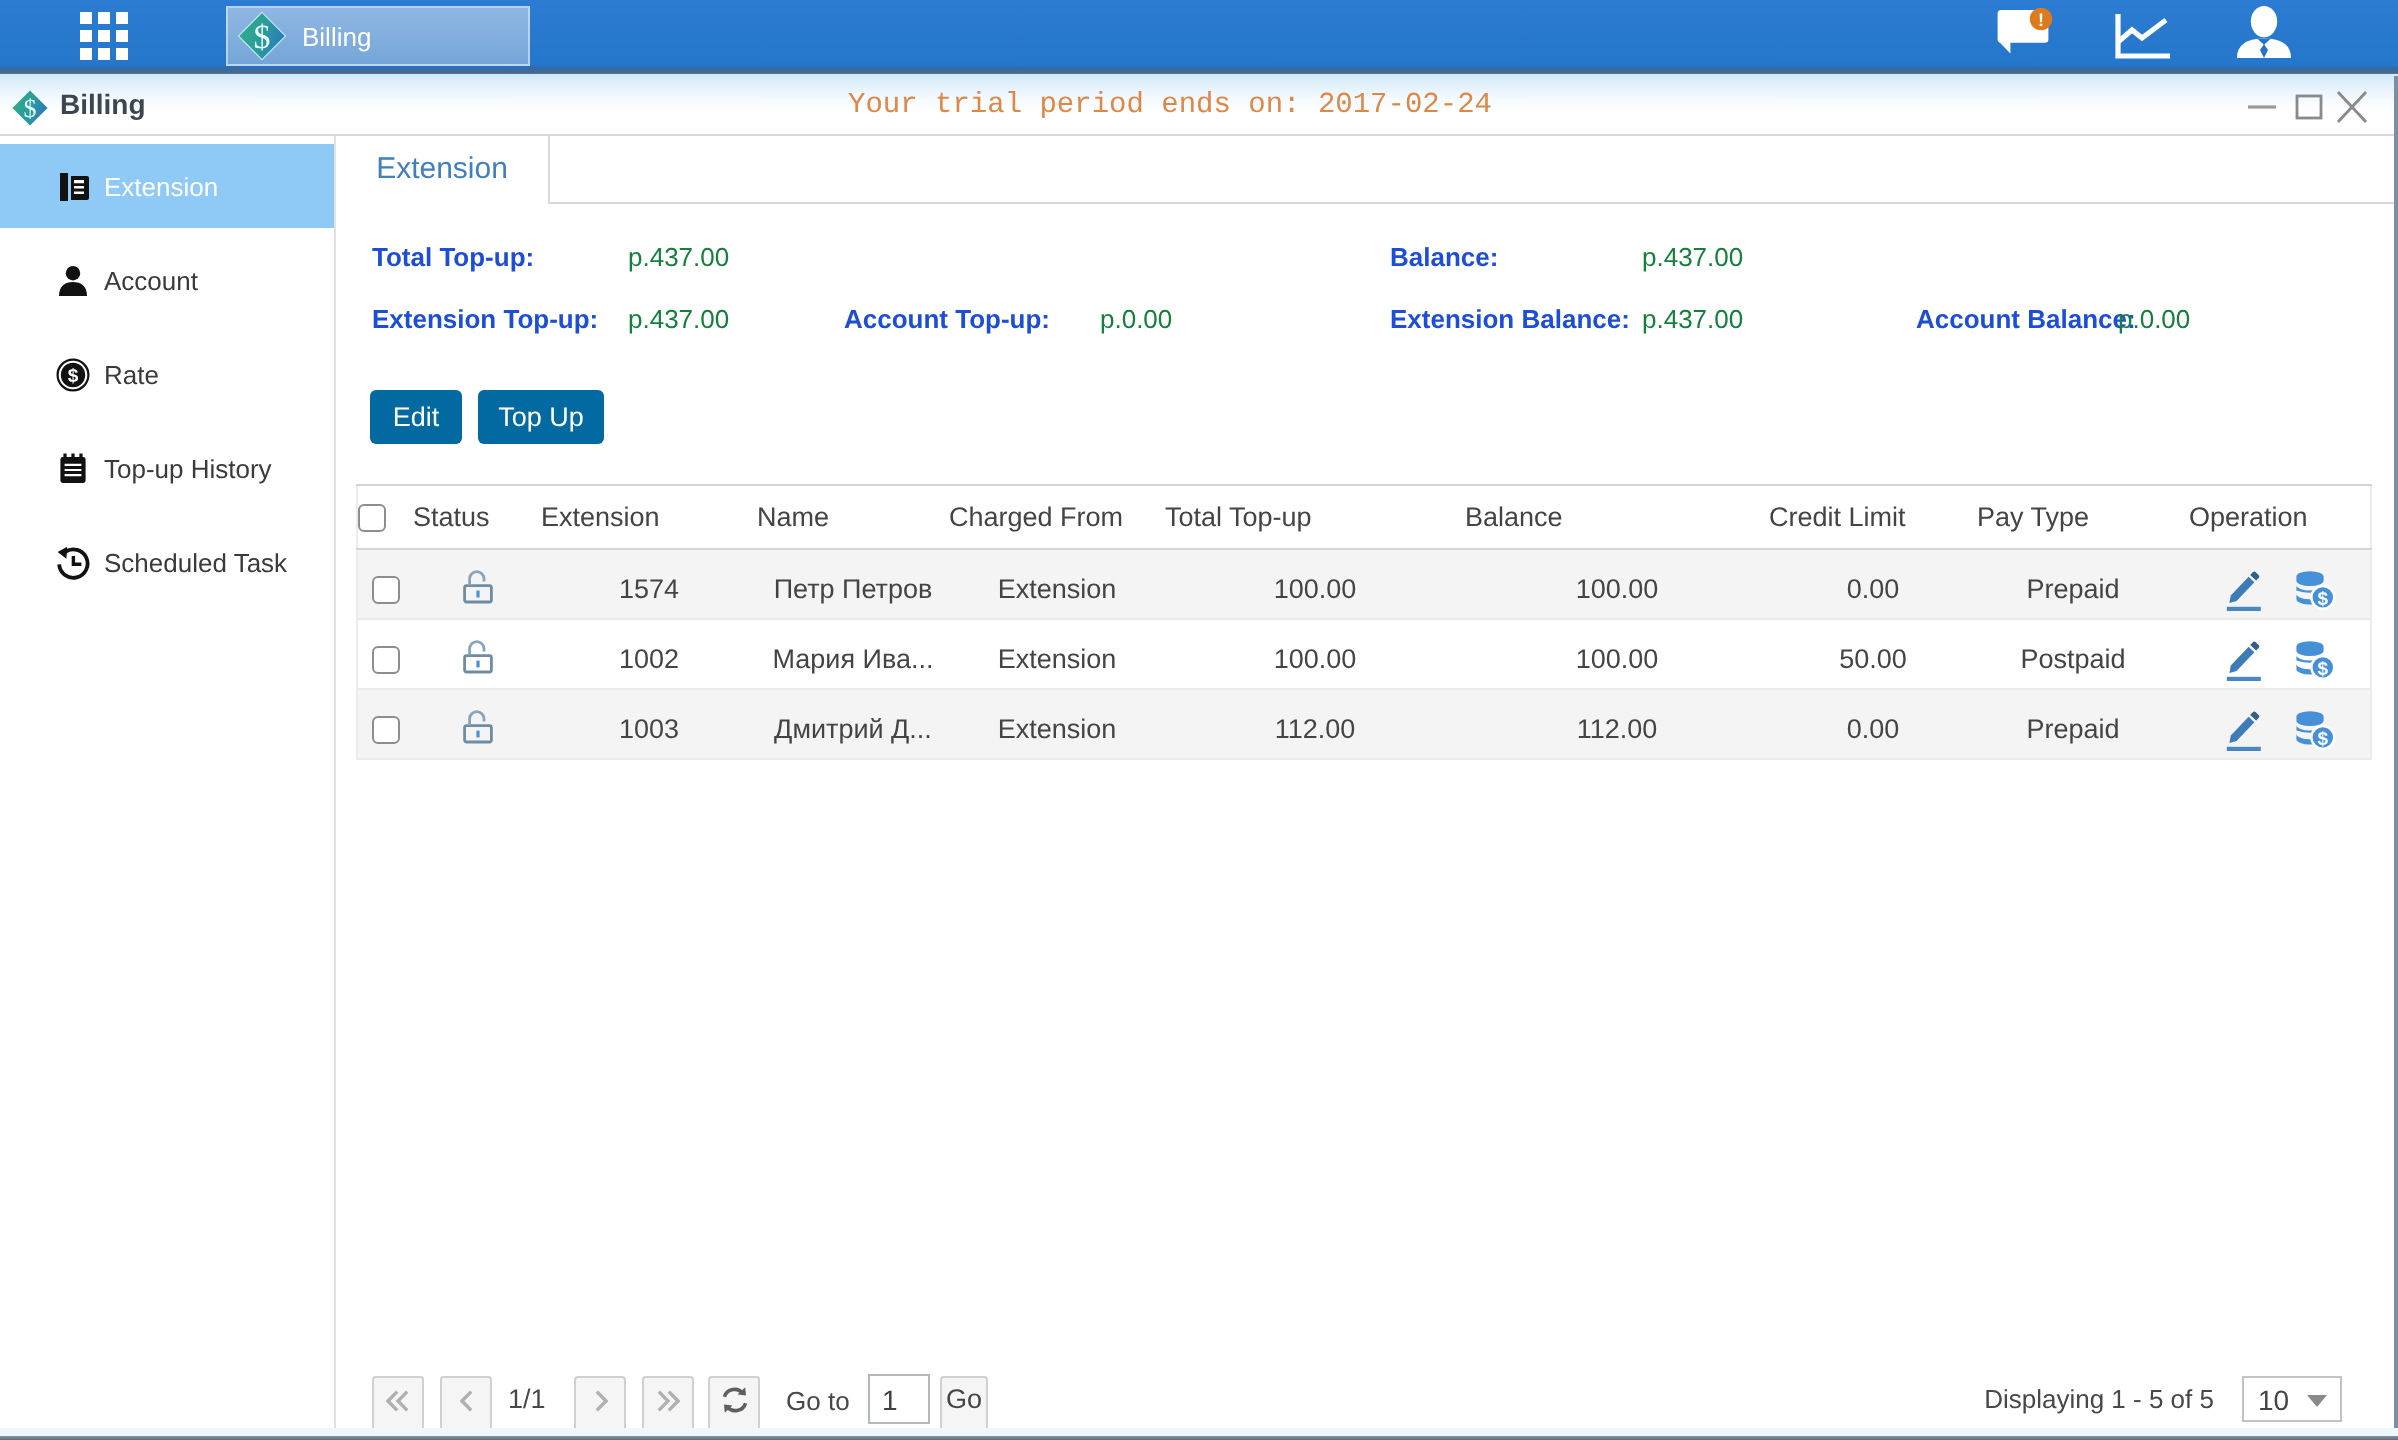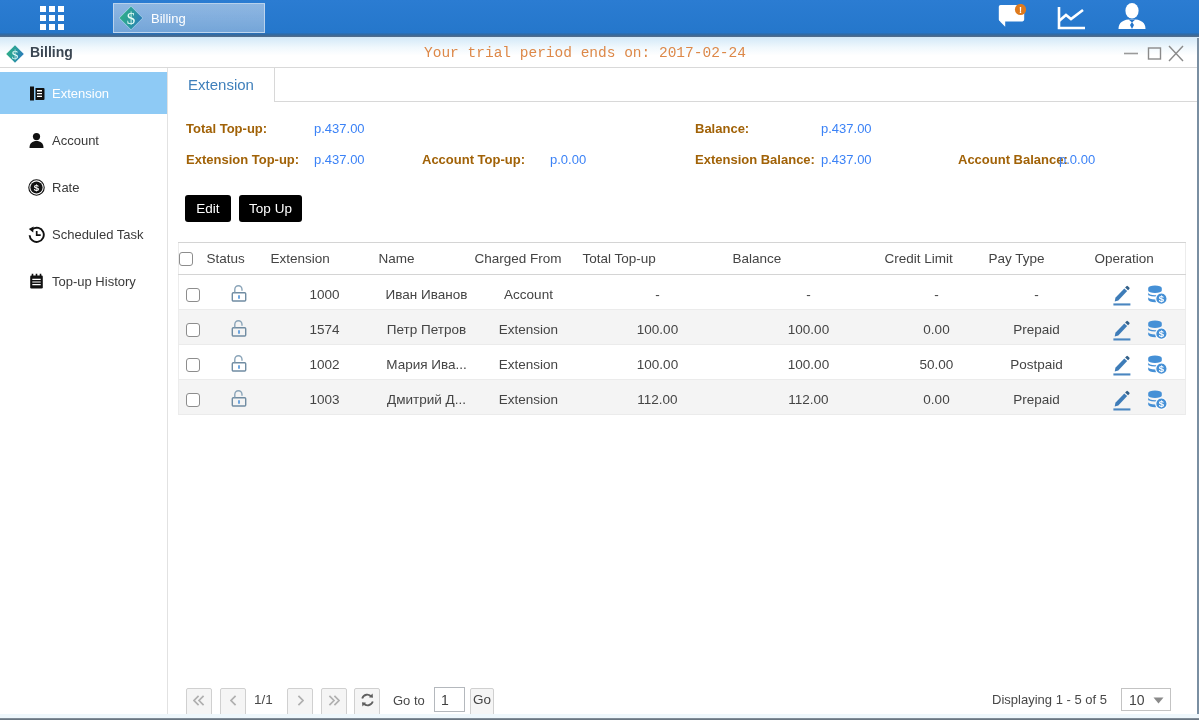"Total Top-up:" .lab { color: #a16207 -> #1d4ed8 }
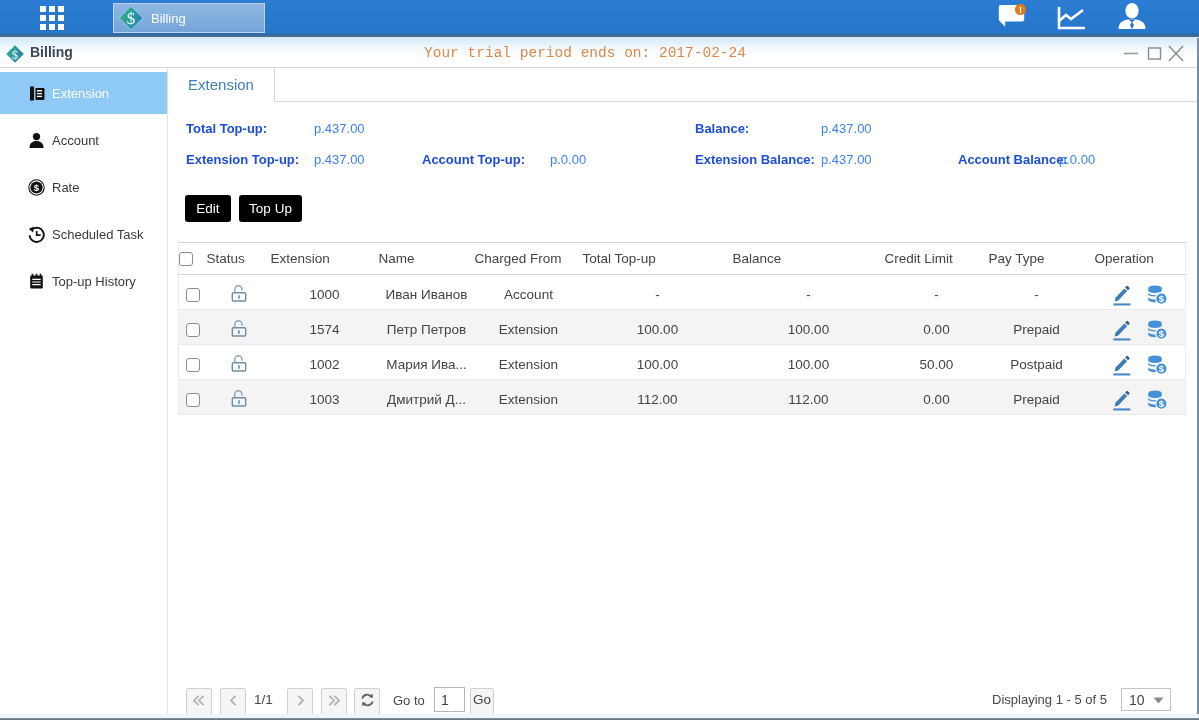"p.437.00" .val { color: #3b82f6 -> #15803d }
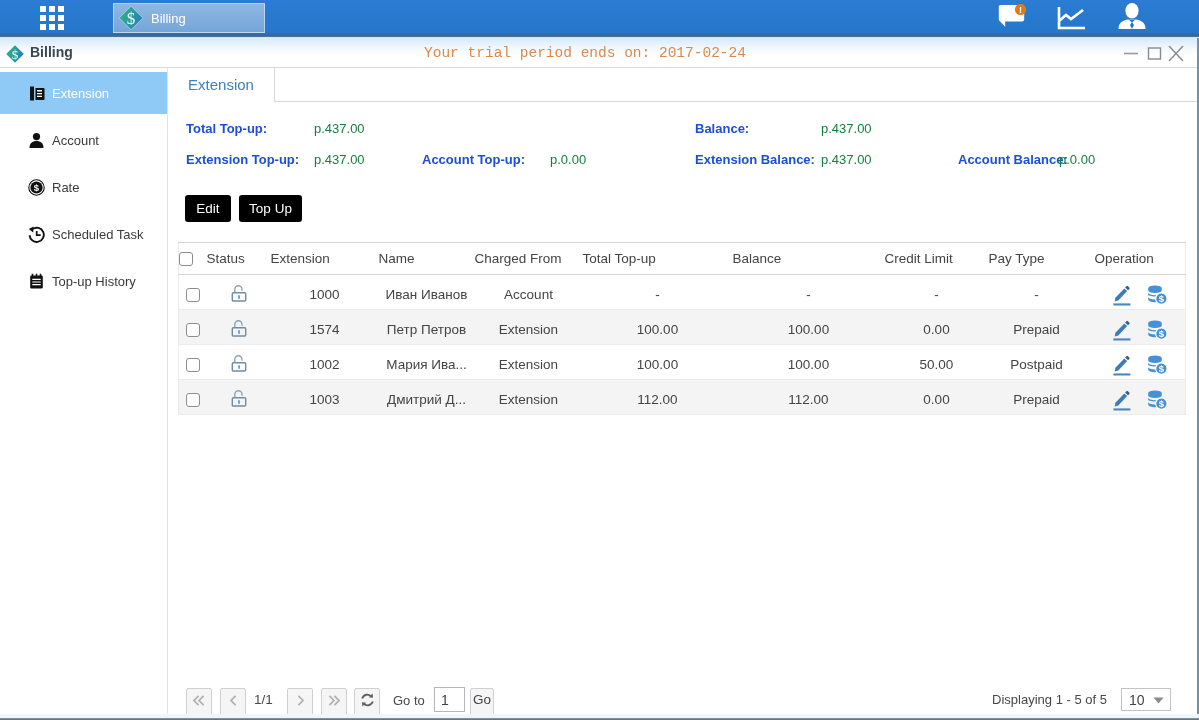"Edit" .btn { background: #000000 -> #0369a1 }
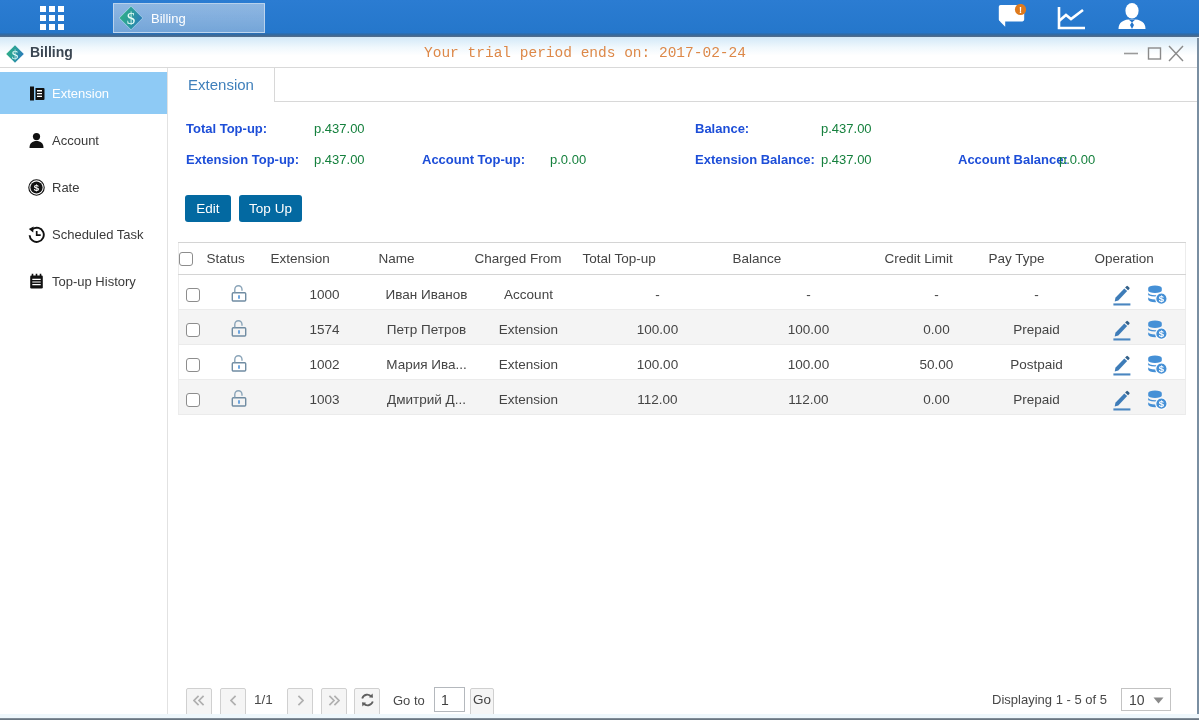"Scheduled Task" li { order: before "Top-up History" -> after "Top-up History" }
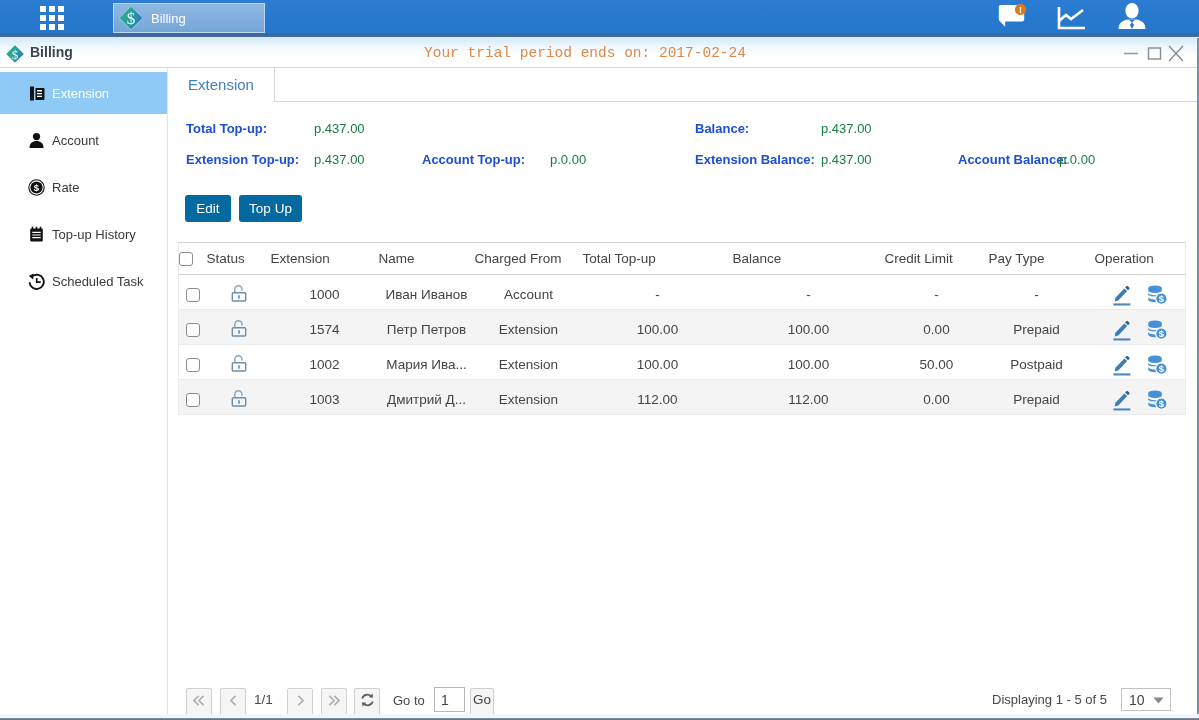"1000" tr { html: <tr> <td><span></span></td> <td><svg> <use></use> </svg></td> <td>1000</td> <td>Иван Иванов</td> <td>Account</td> <td>-</td> <td>-</td> <td>-</td> <td>-</td> <td><svg> <use></use> </svg><svg> <use></use> </svg></td> </tr> -> none }
